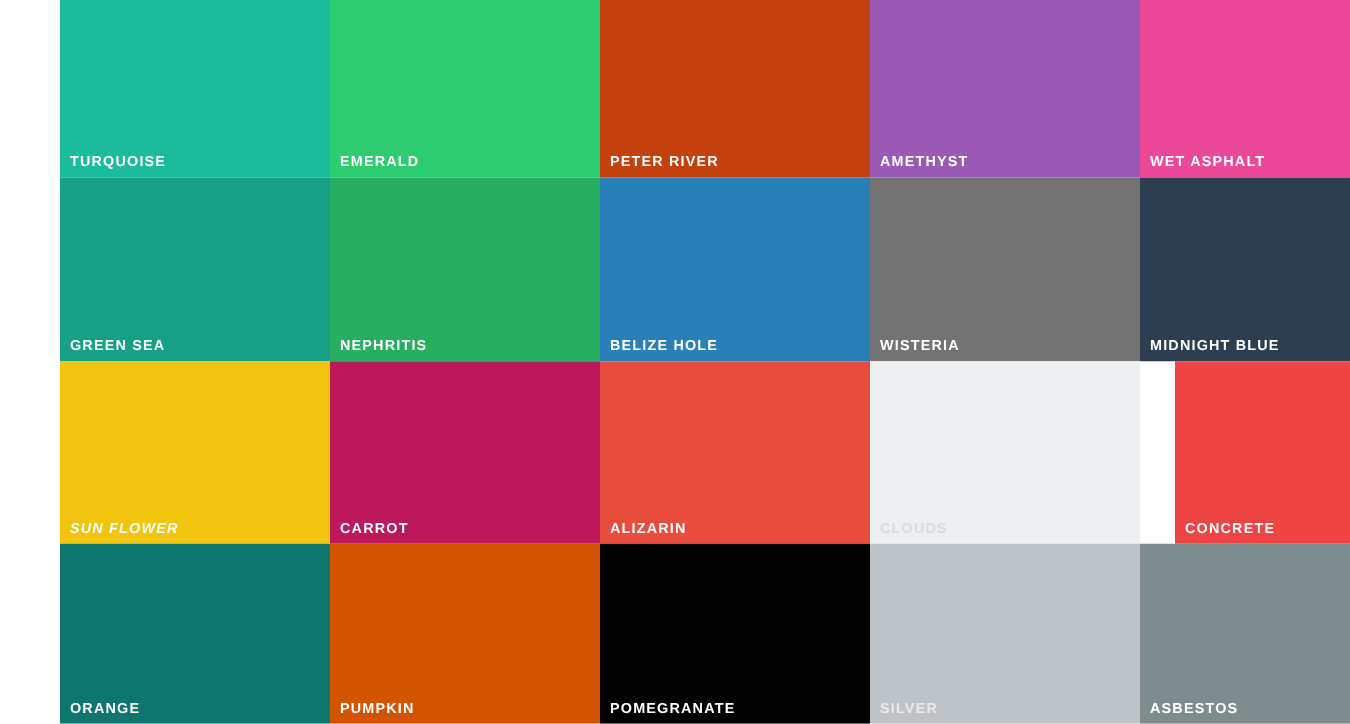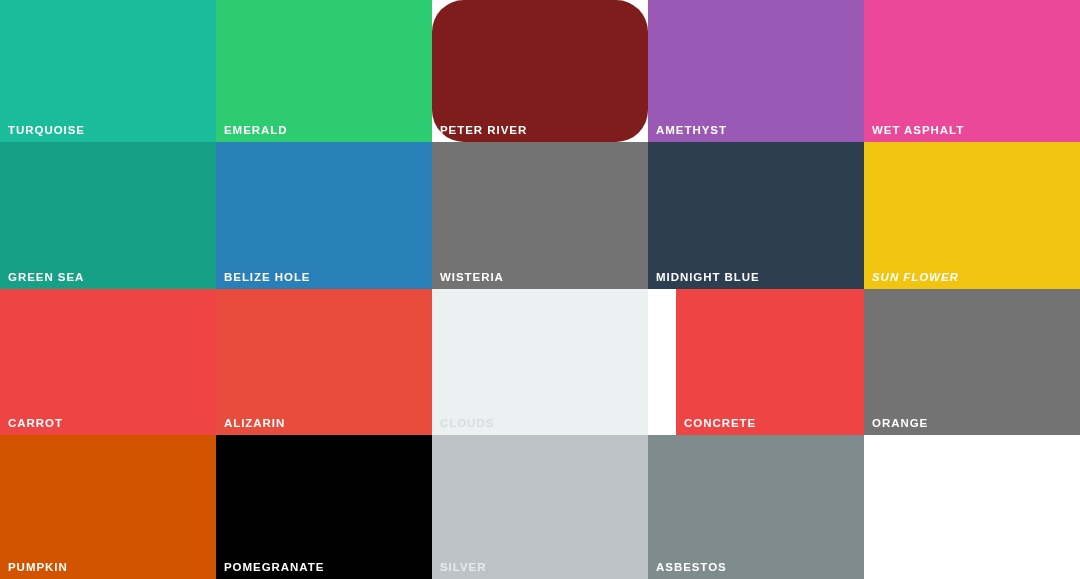"TURQUOISE" #palette-grid { padding-left: none -> 48px }
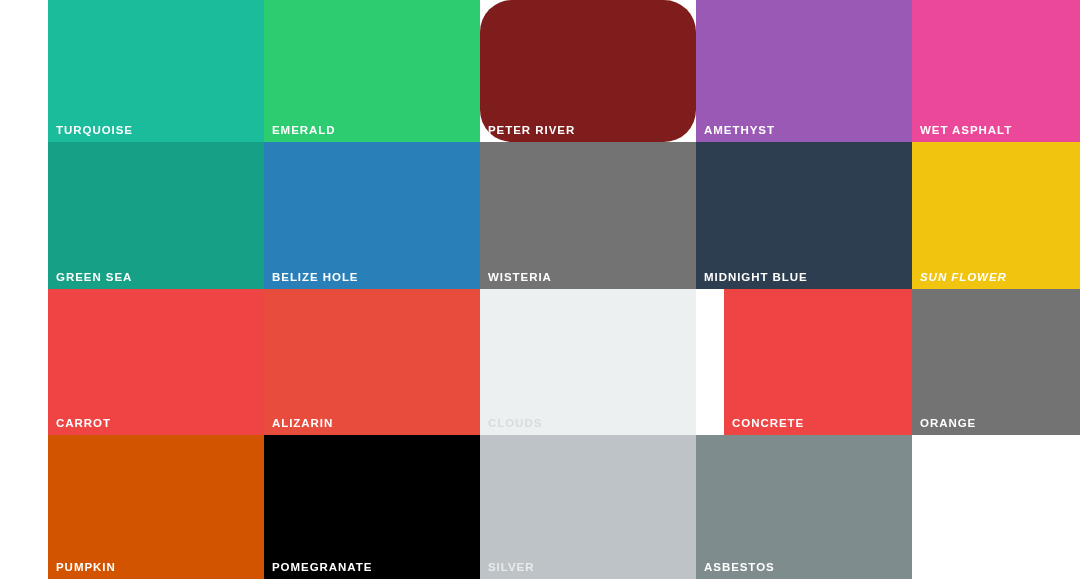"PETER RIVER" div.swatch { background: #7f1d1d -> #c2410c; border-radius: 32px -> none }
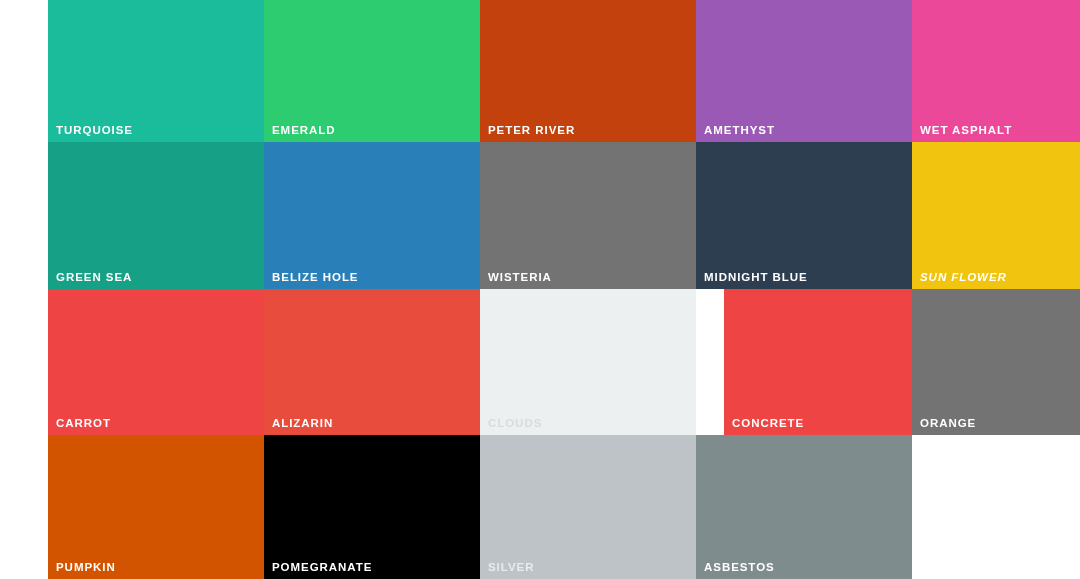"NEPHRITIS" div.swatch { html: none -> <div> <span>NEPHRITIS</span> </div> }
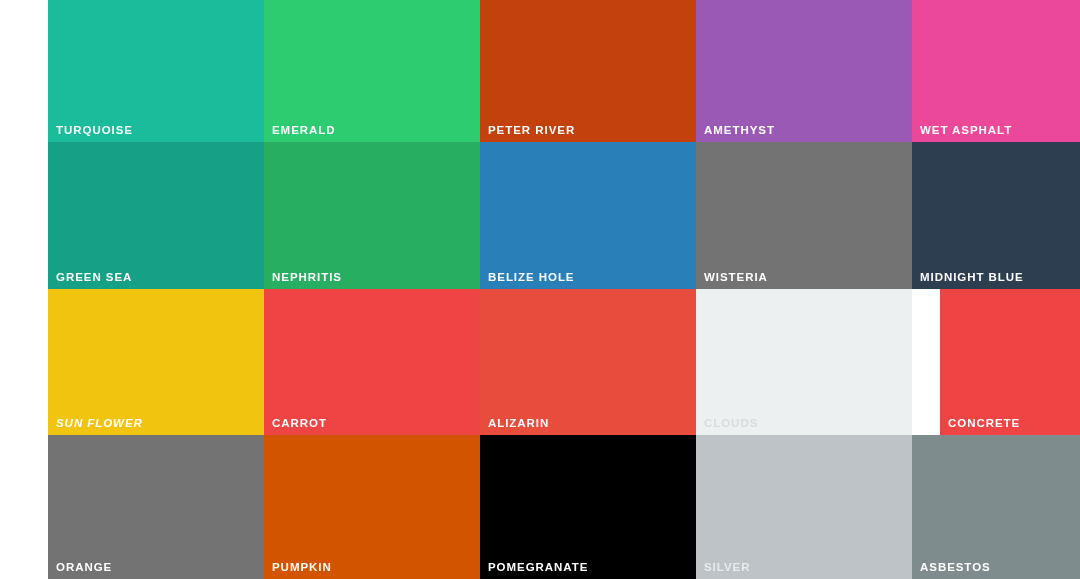"CARROT" div.swatch { background: #ef4444 -> #be185d }
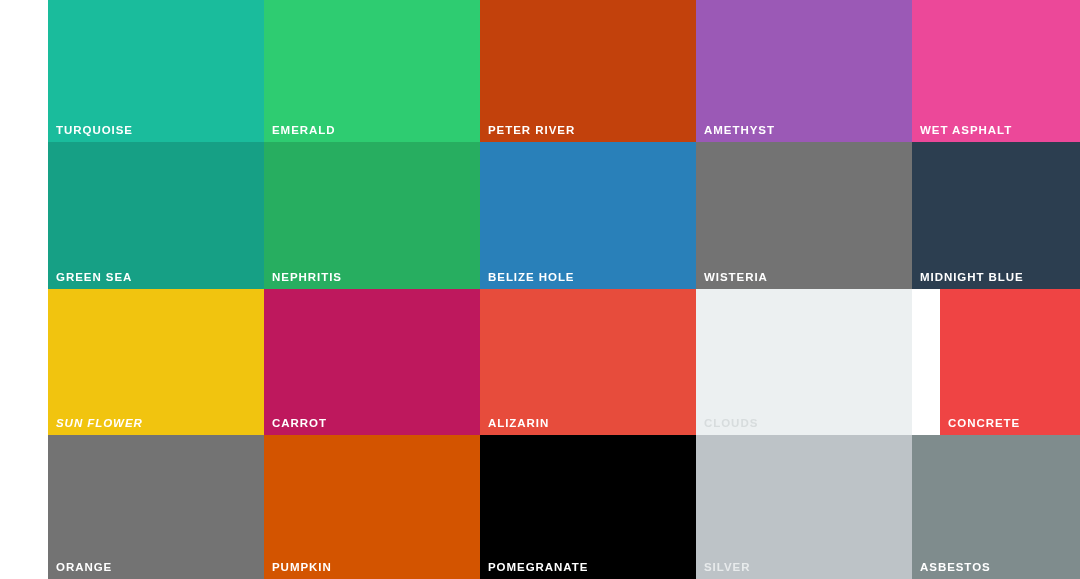"ORANGE" div.swatch { background: #737373 -> #0f766e }
